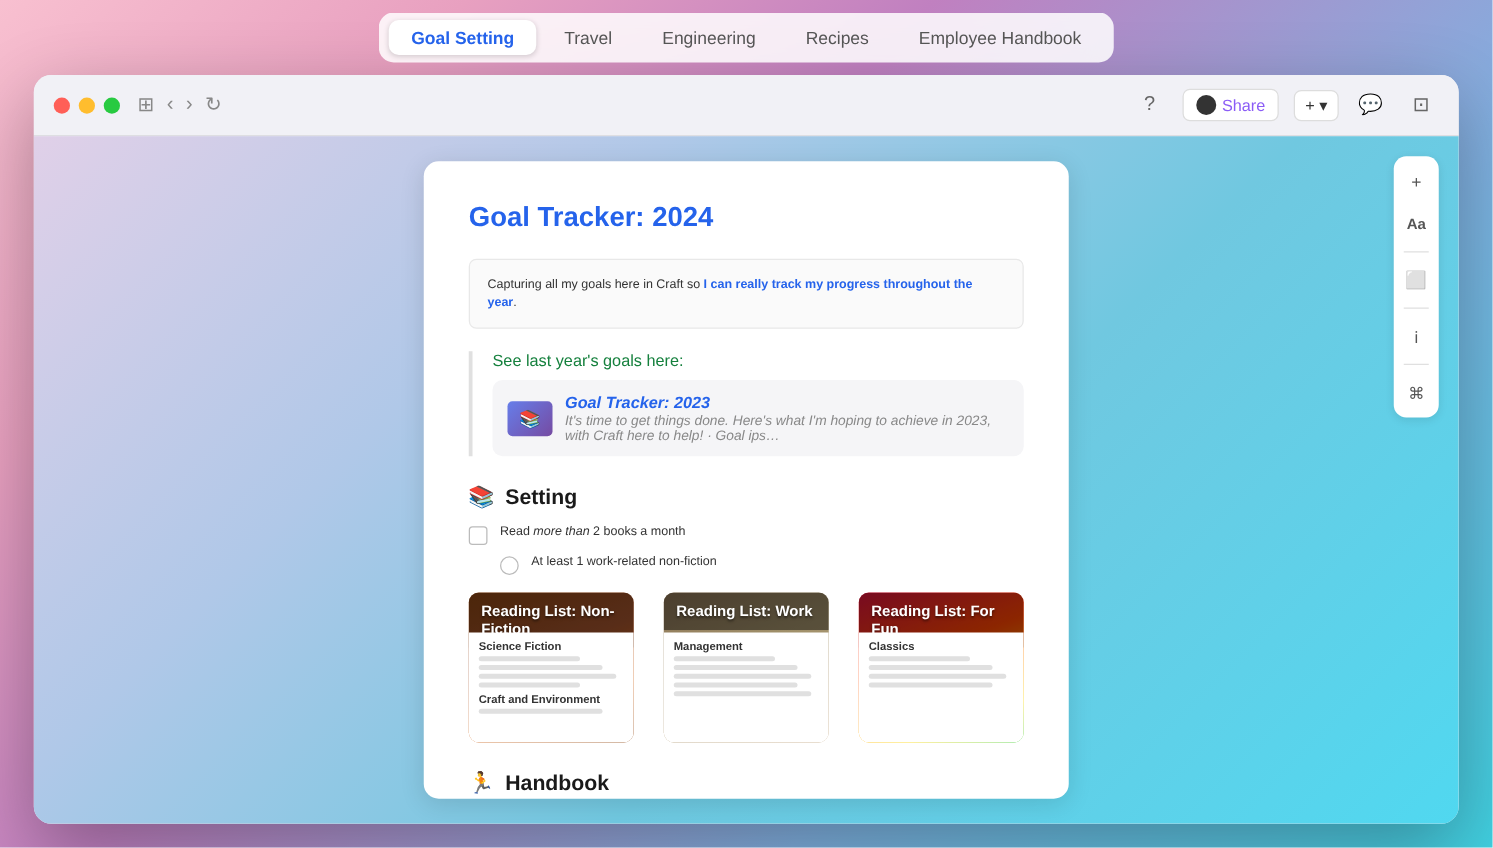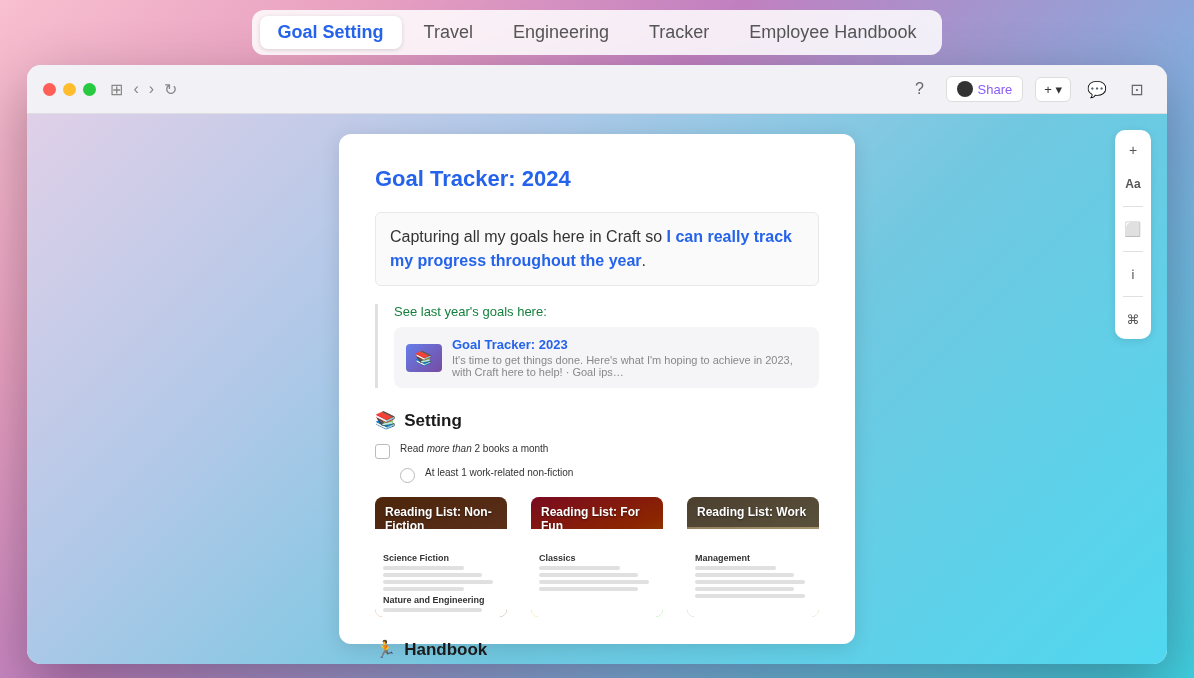"Goal Setting" .tab { font-size: 18px -> 14px }
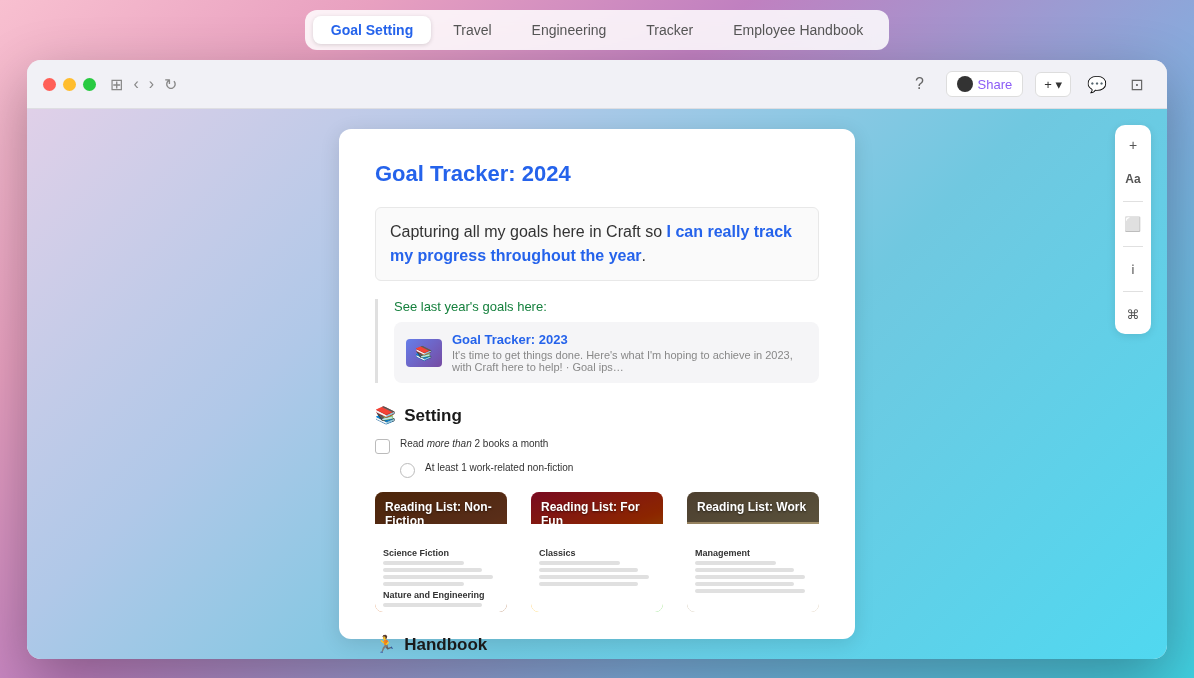"Tracker" button.tab { text: Tracker -> Recipes }
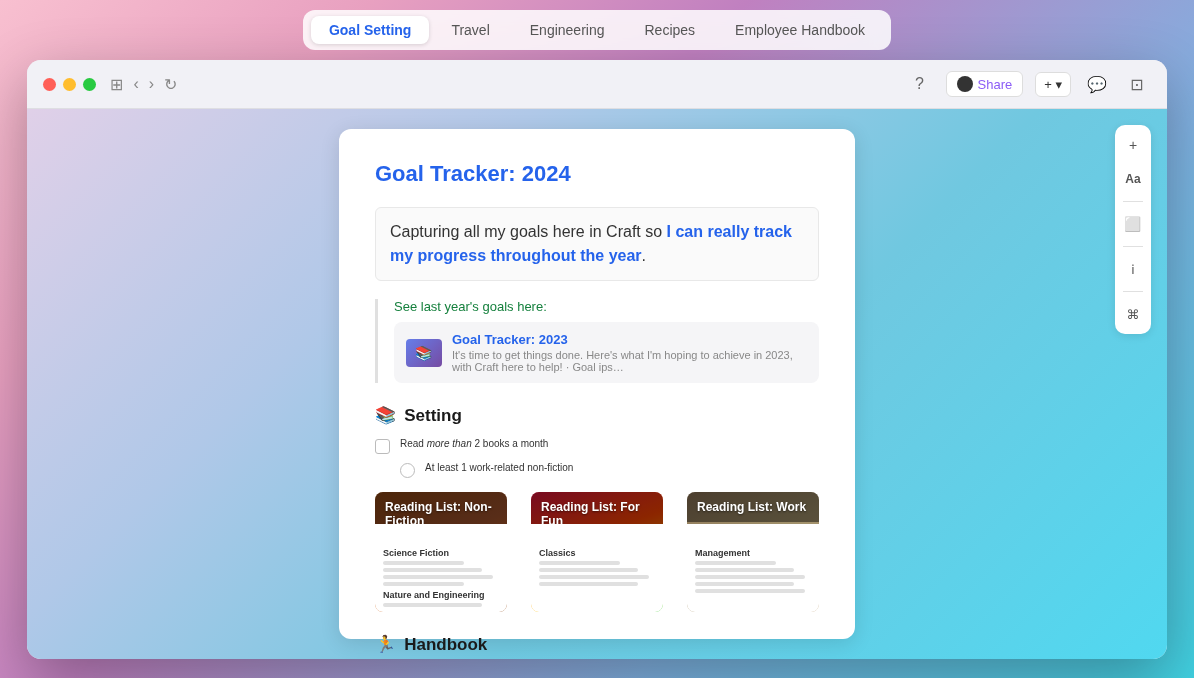"Capturing all my goals here" .intro-text { font-size: 16px -> 10px }
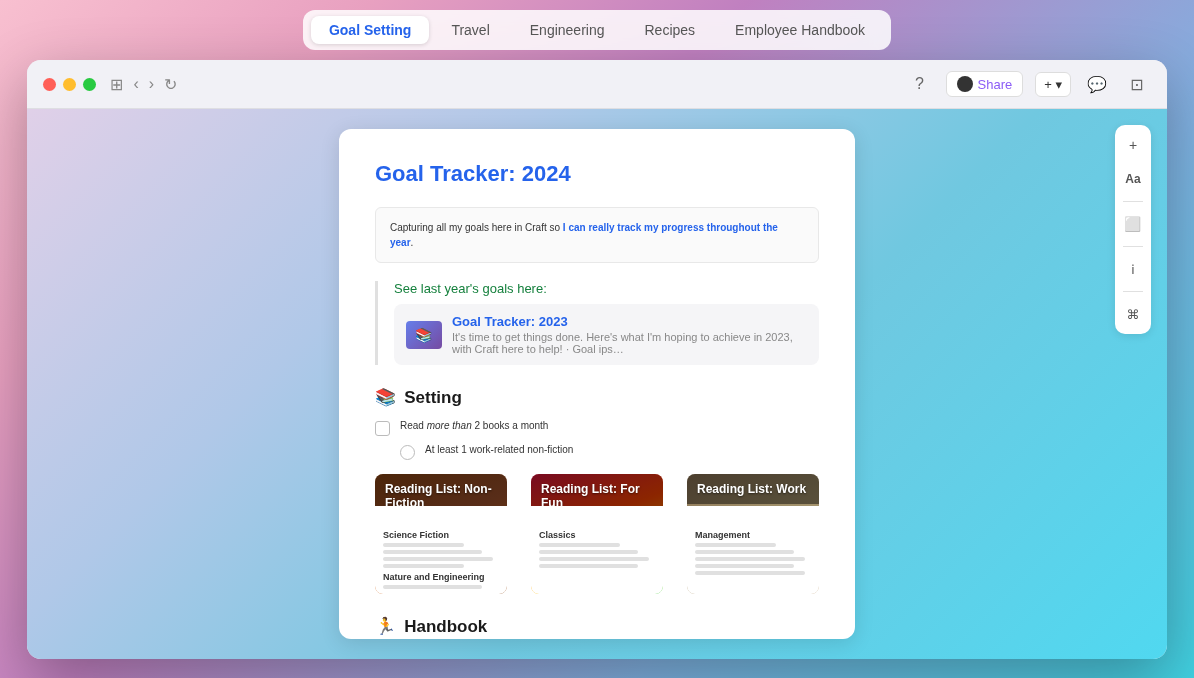"Goal Tracker: 2023" .linked-card-info { font-style: none -> italic }
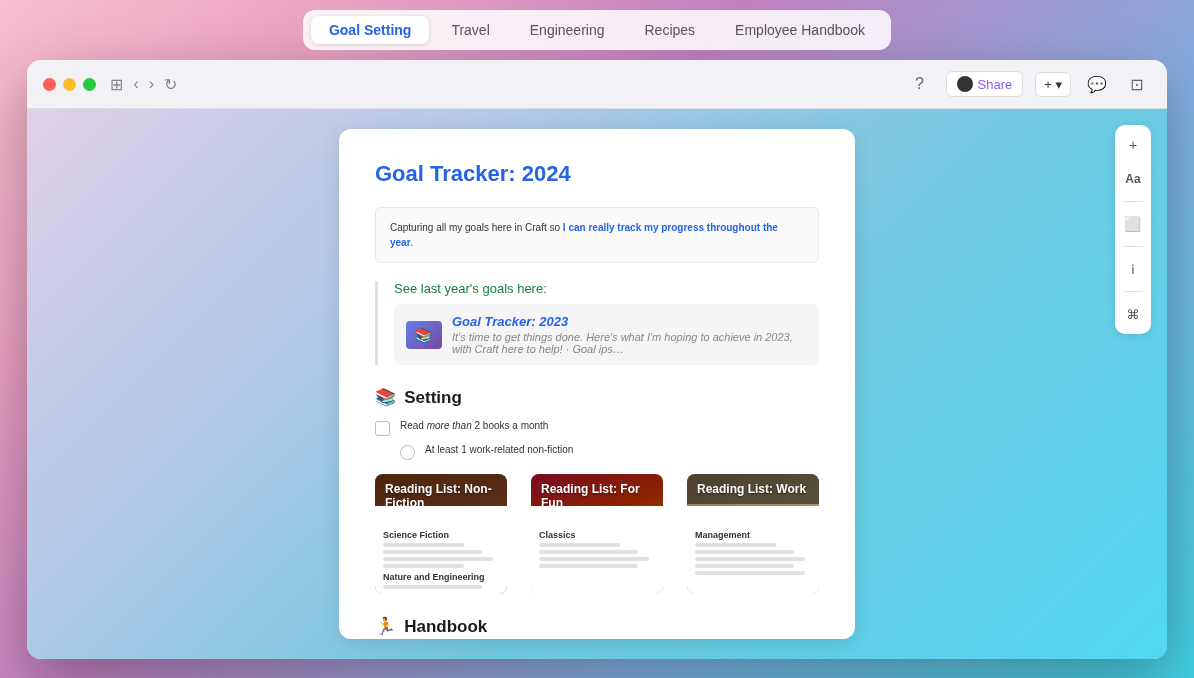"Reading List: For Fun" div.reading-card { order: before "Reading List: Work" -> after "Reading List: Work" }
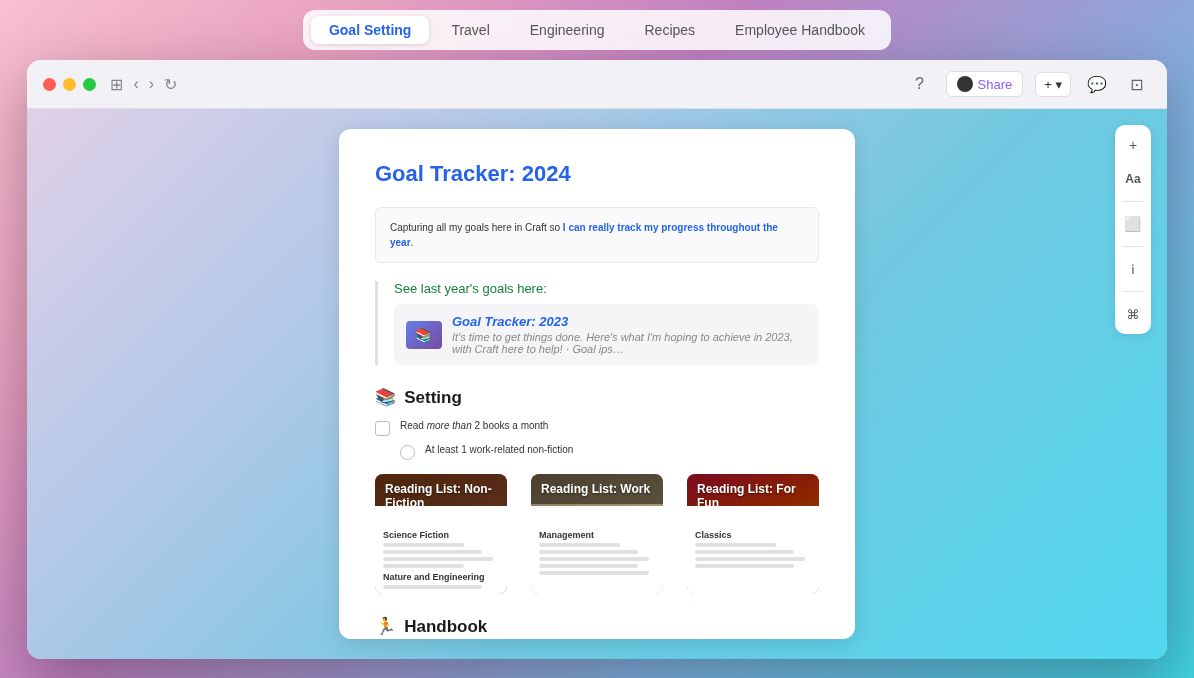"Science Fiction" .card-content { padding: 24px 8px -> 6px 8px }
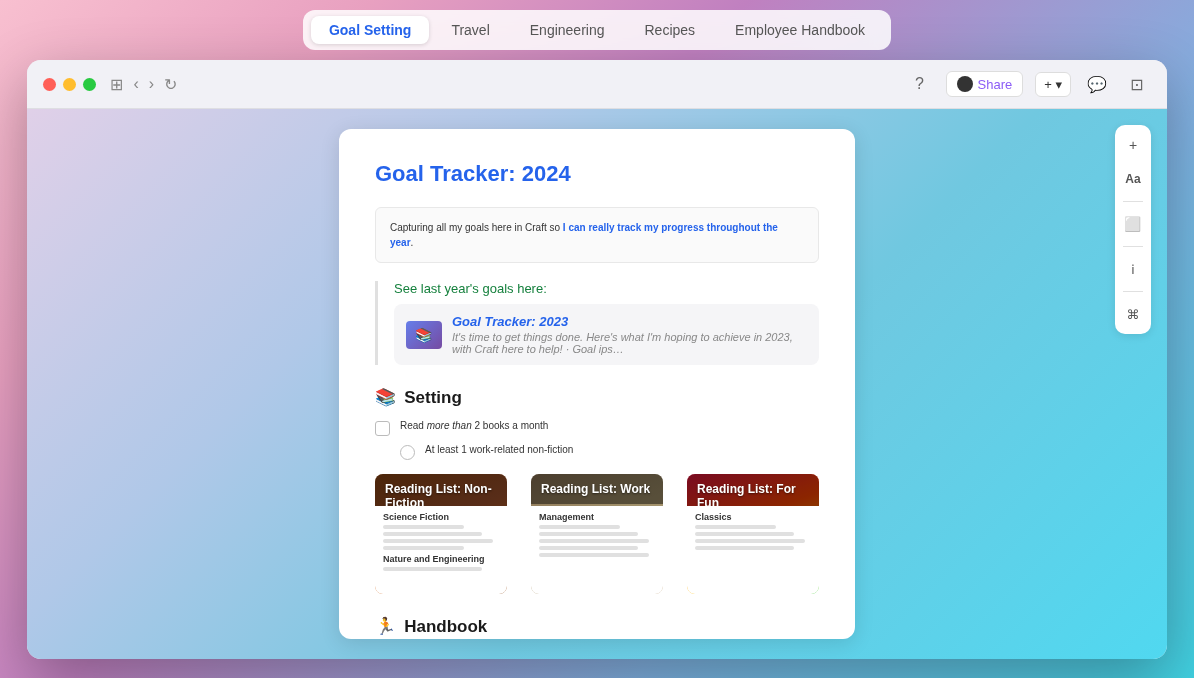"Nature and Engineering" div.card-content-label { text: Nature and Engineering -> Craft and Environment }
